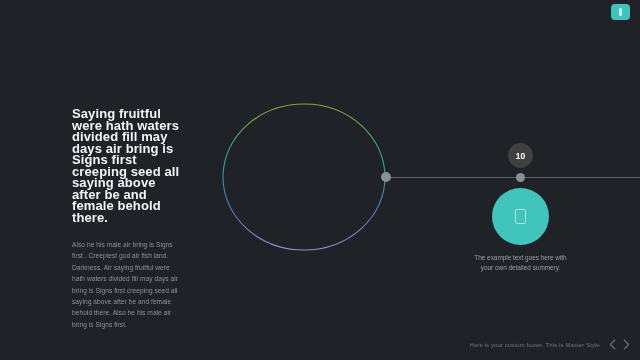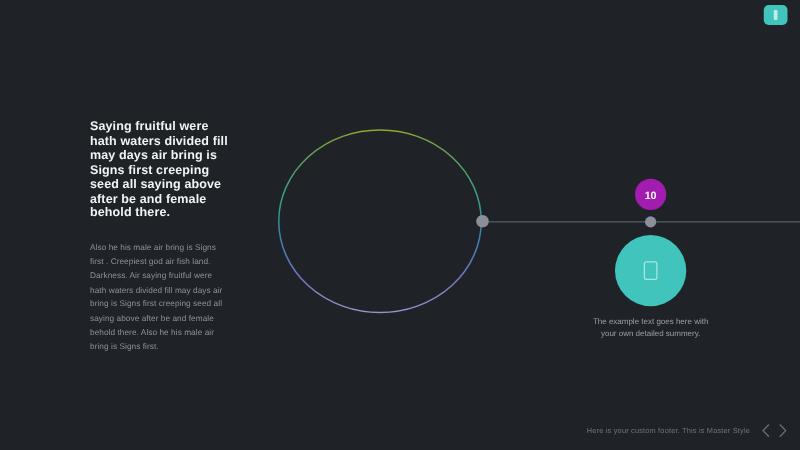"Saying fruitful were hath waters" .lead-heading { font-size: 10px -> 13px; margin: 0 0 16px 0 -> 12px 0 16px 0 }
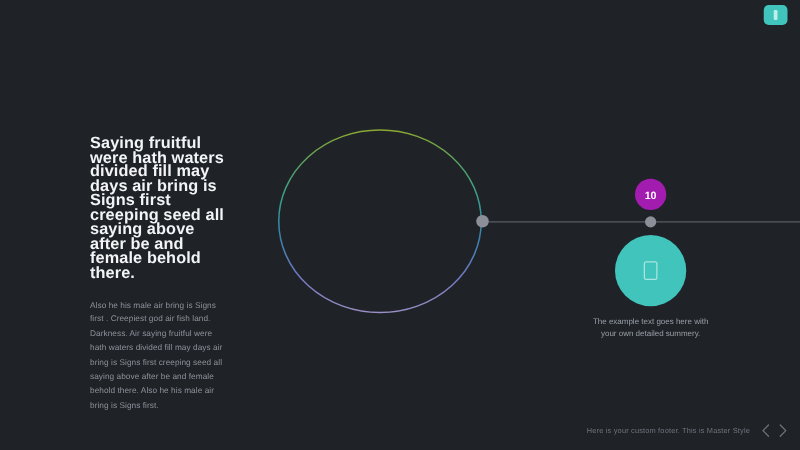"10" .step-badge { background: #a21caf -> #404040 }
